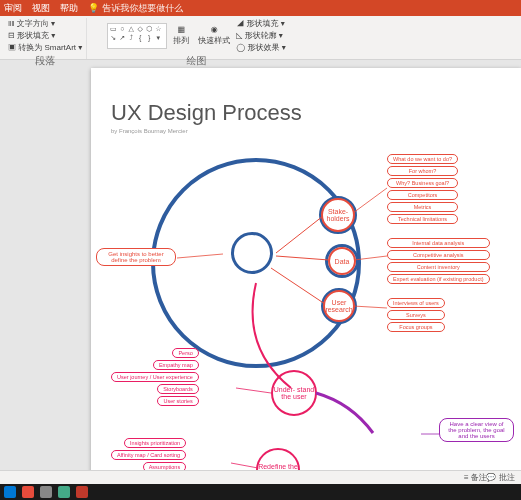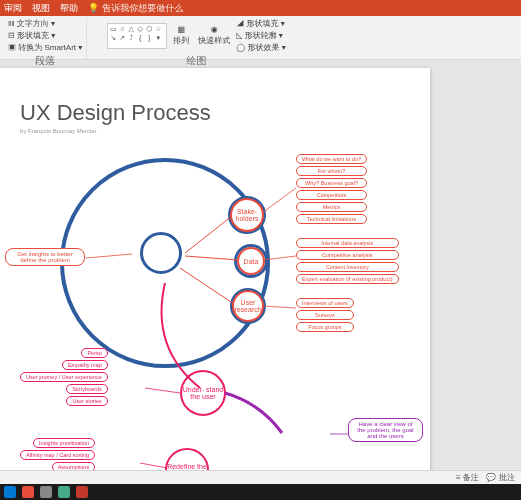"UX Design Process" .canvas-area { justify-content: flex-start -> flex-end }
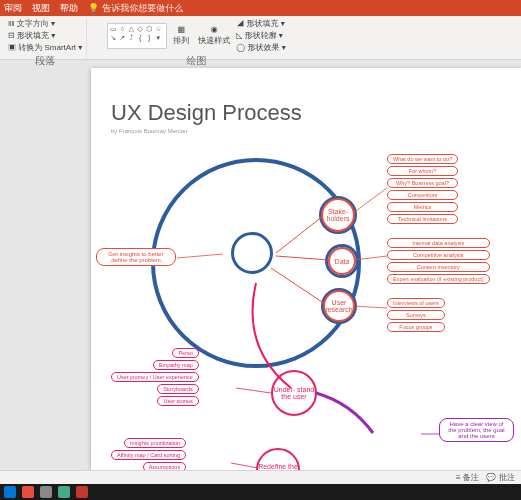"≡ 备注" .statusbar { gap: 8px -> 0 }
